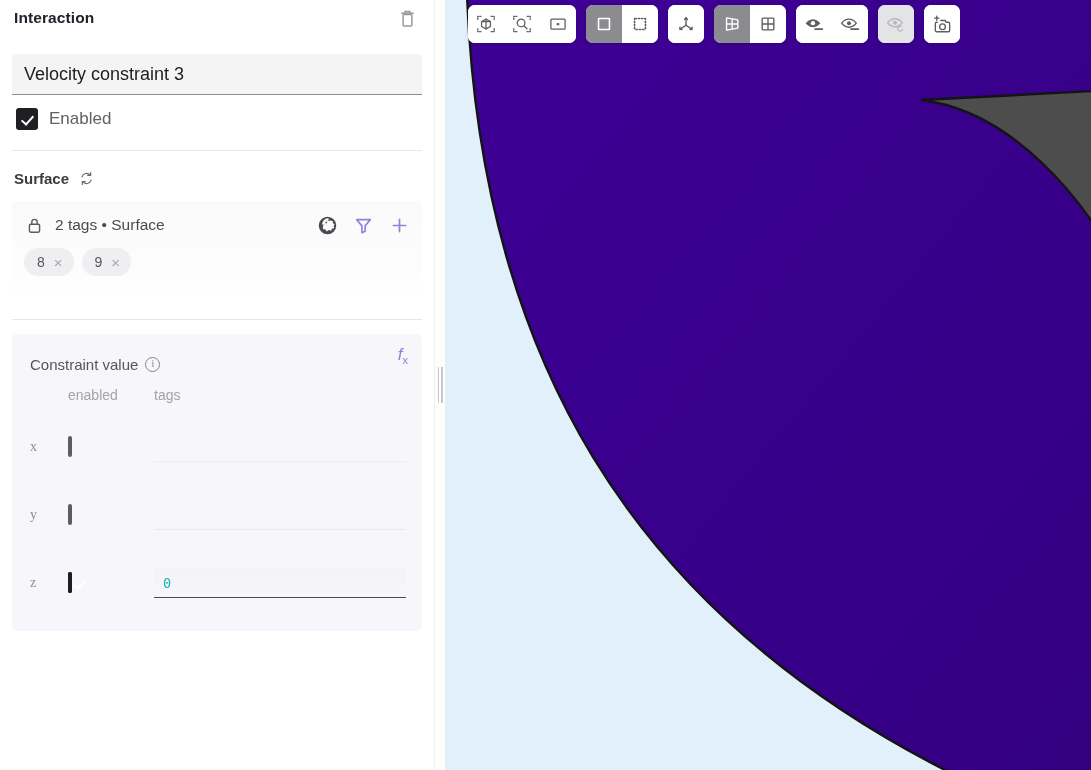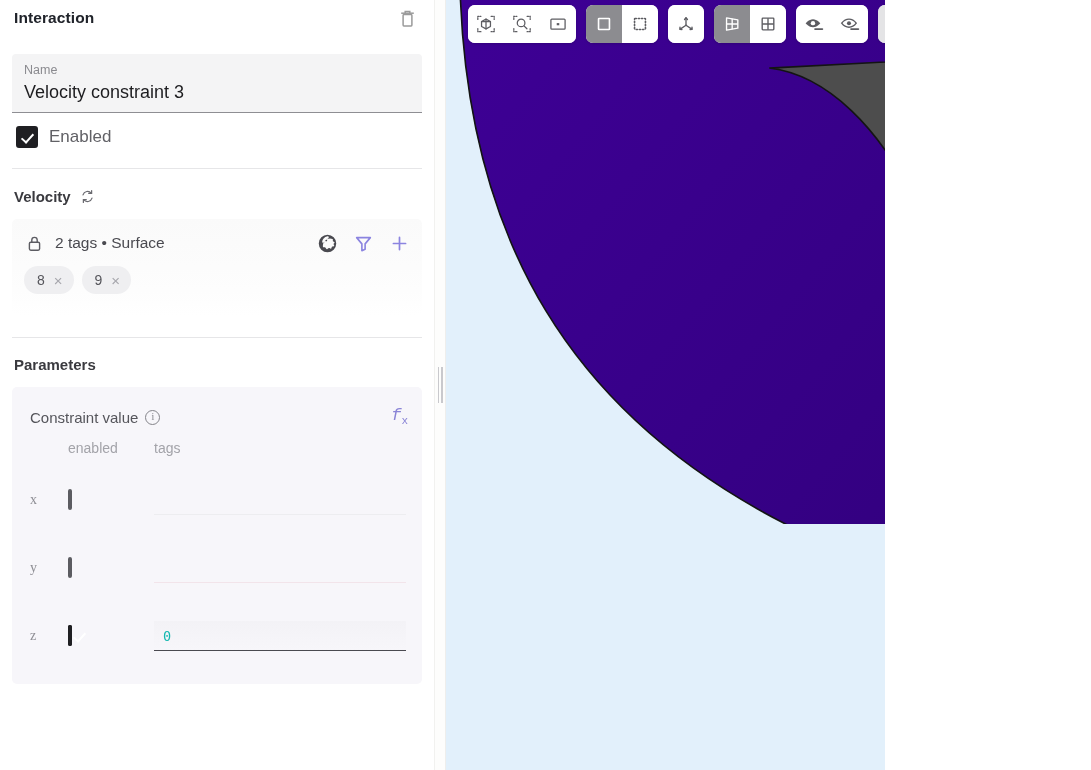"Interaction" #app { width: 885px -> 1091px }
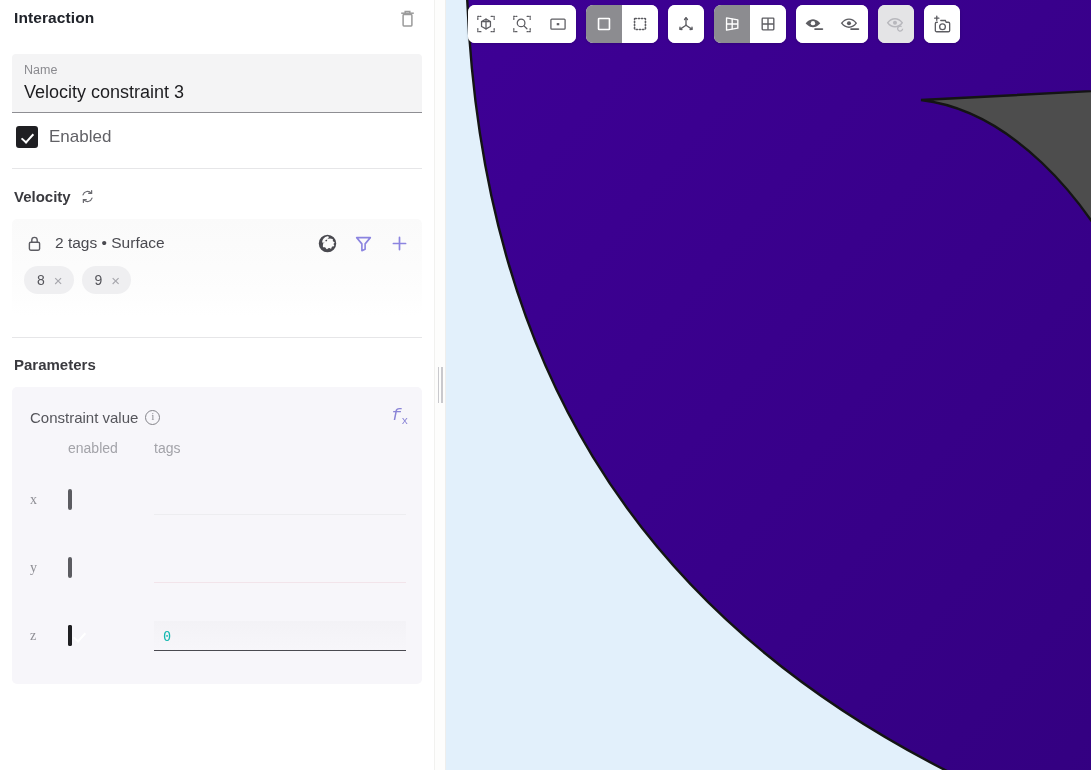"Name" div.name-label { html: <div>Name</div> -> none }
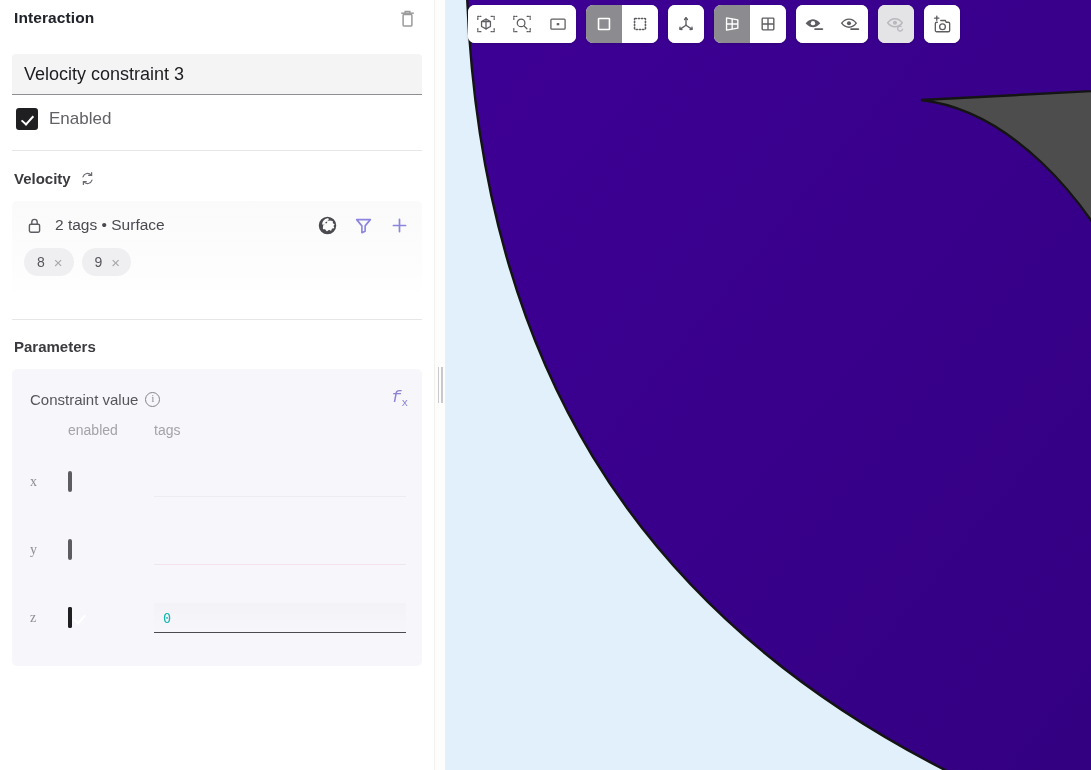"Velocity" span.section-title { text: Velocity -> Surface }
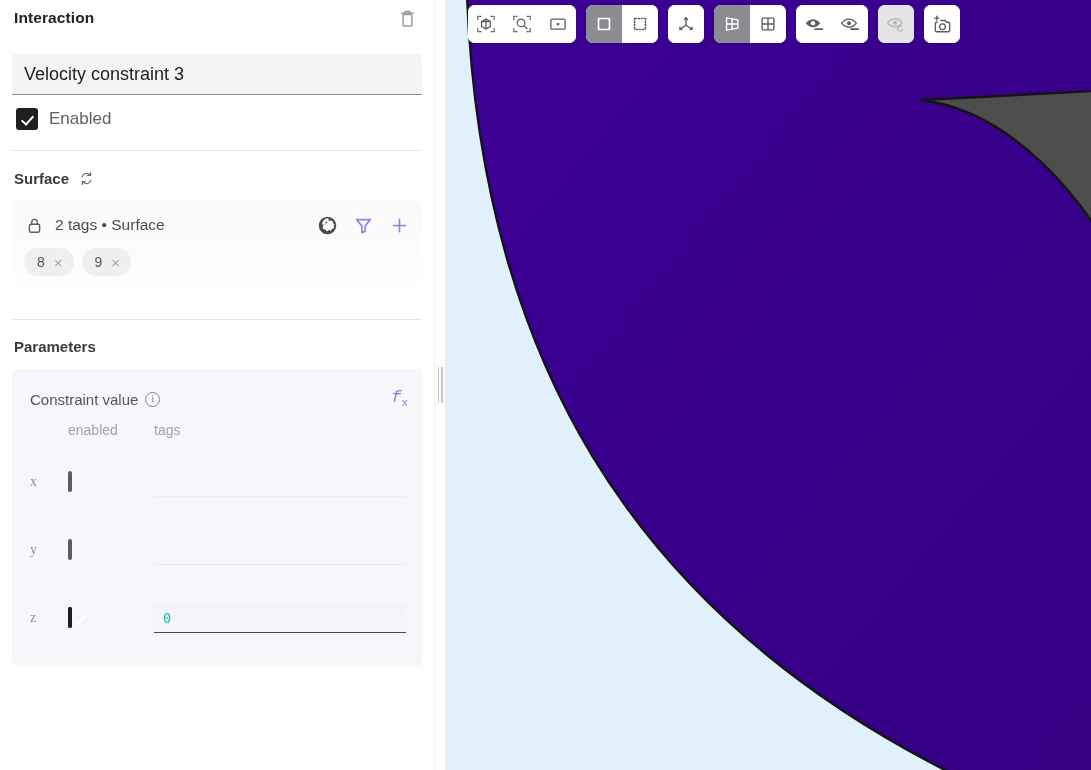"Parameters" div.section-head { html: <div> <span>Parameters</span> </div> -> none }
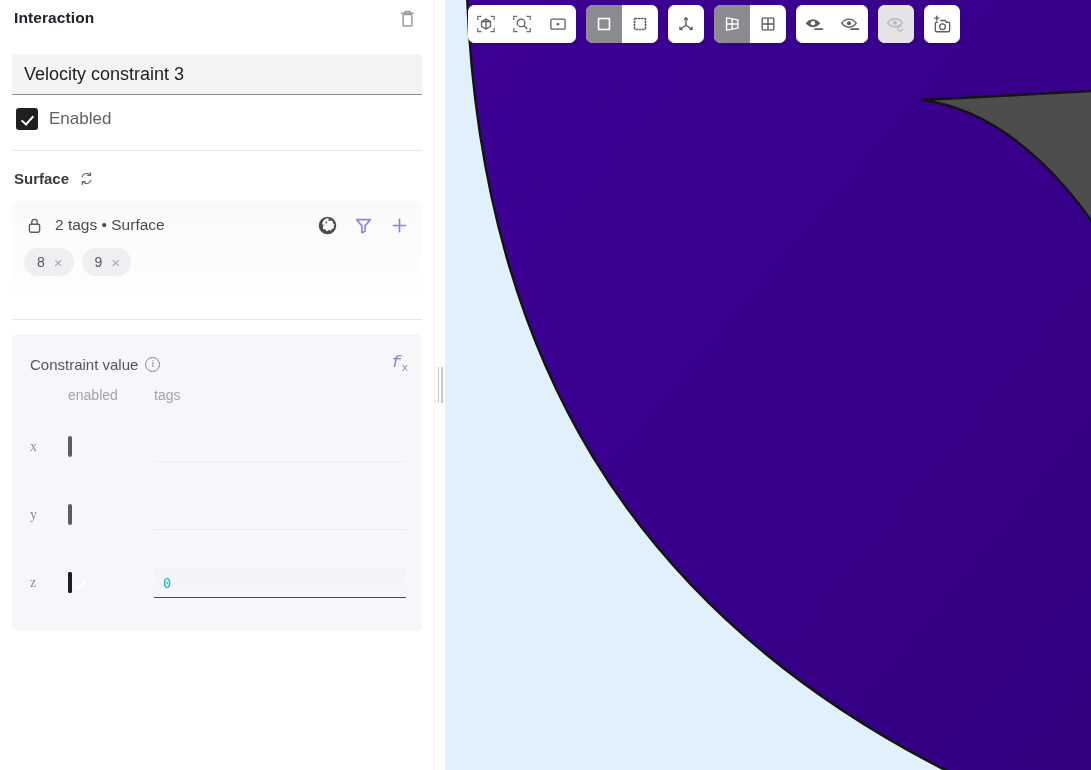"fx" .fx { font-family: Liberation Mono, monospace -> Liberation Sans, sans-serif; top: 19px -> 11px }
